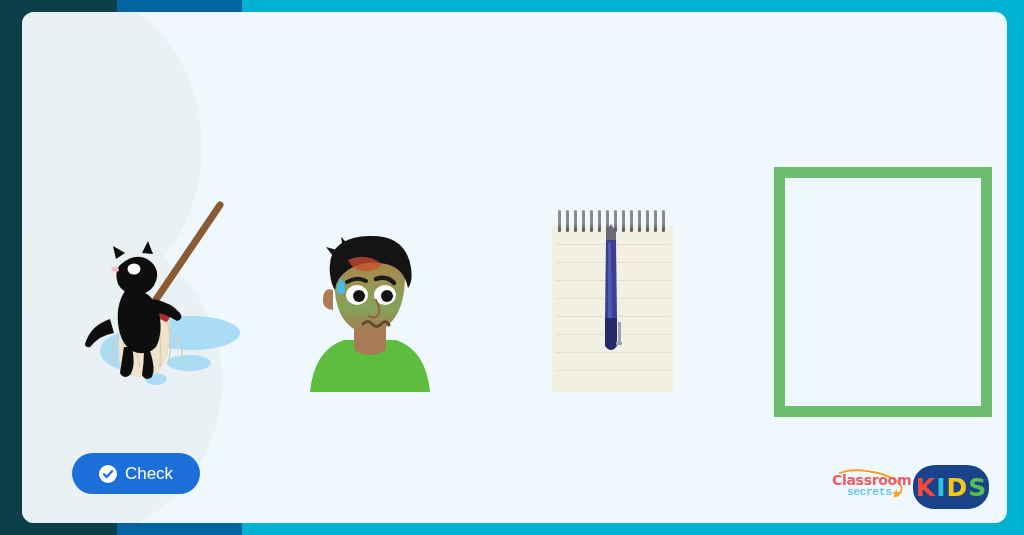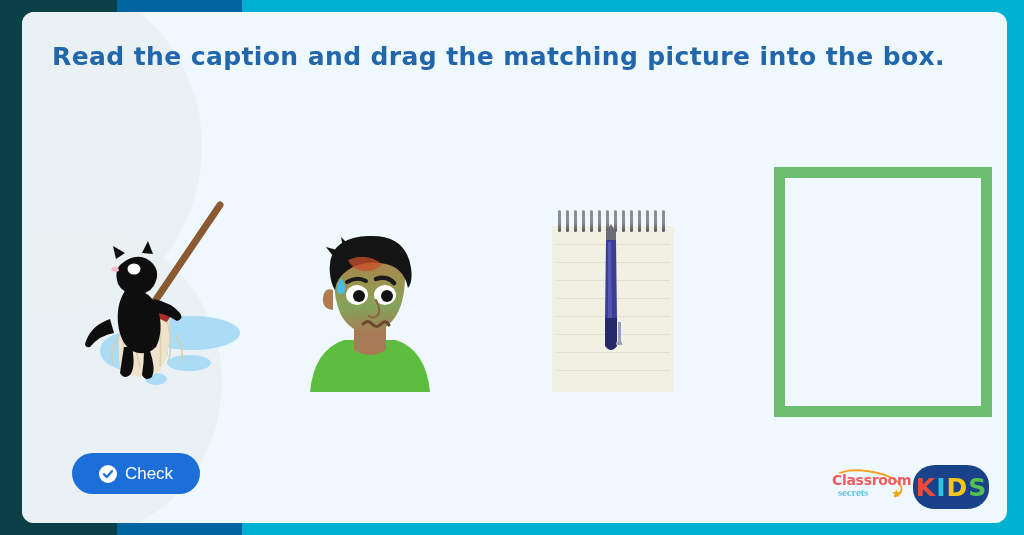"Read the caption and drag" div { html: <div>Read the caption and drag the matching picture into the box.</div> -> none }
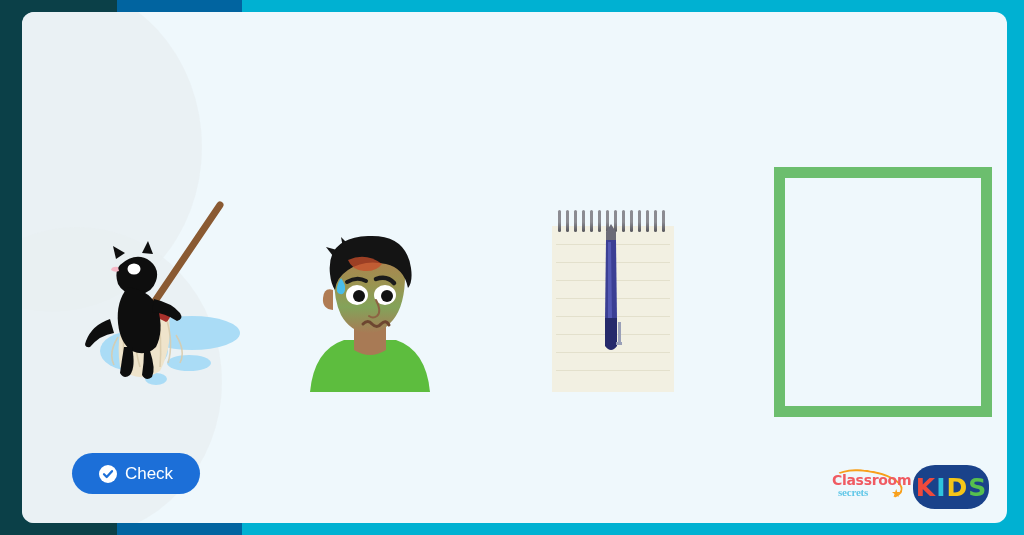"secrets" #cs-secrets { font-family: Liberation Serif, serif -> Liberation Mono, monospace; left: 7px -> 16px }
